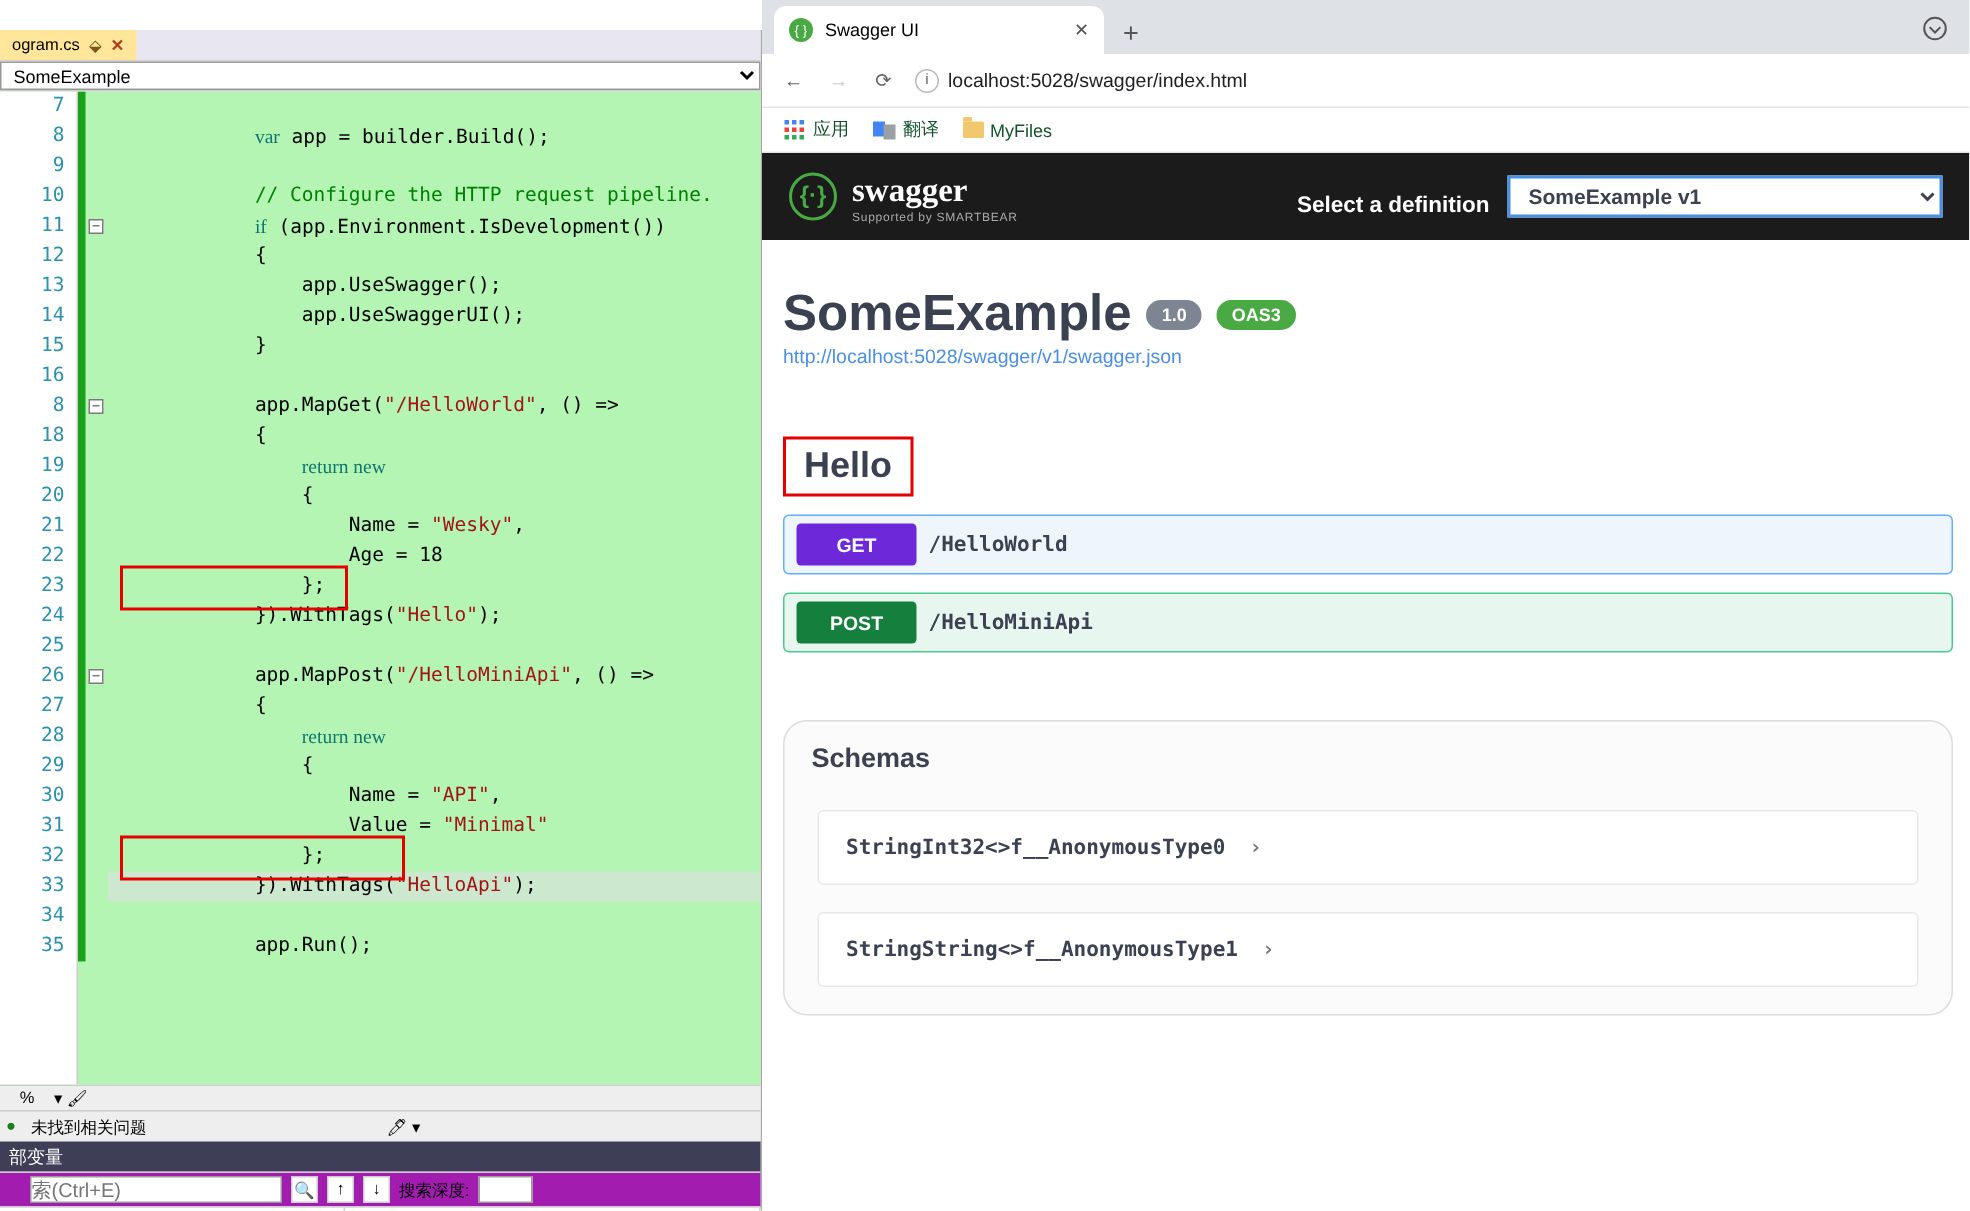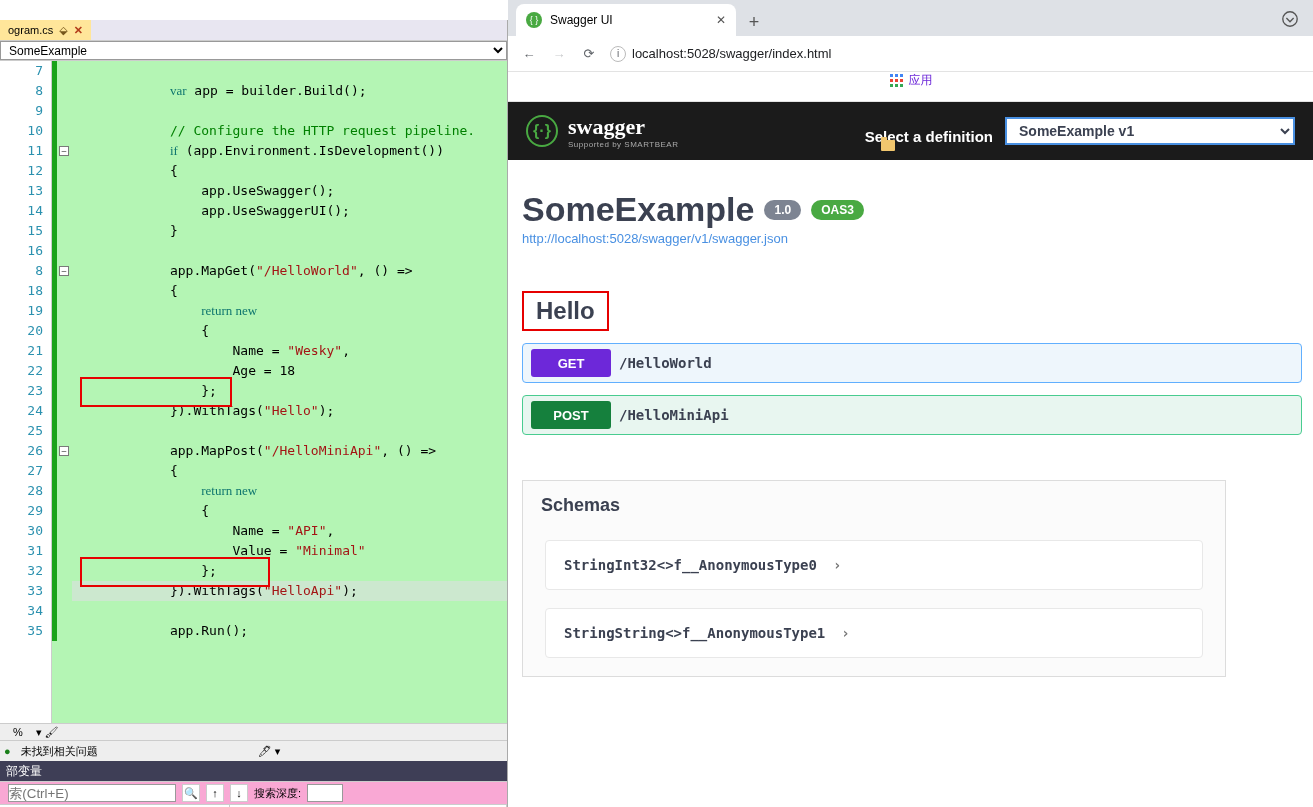"应用" .bookbar { color: #6d28d9 -> #14532d; flex-direction: column -> none }
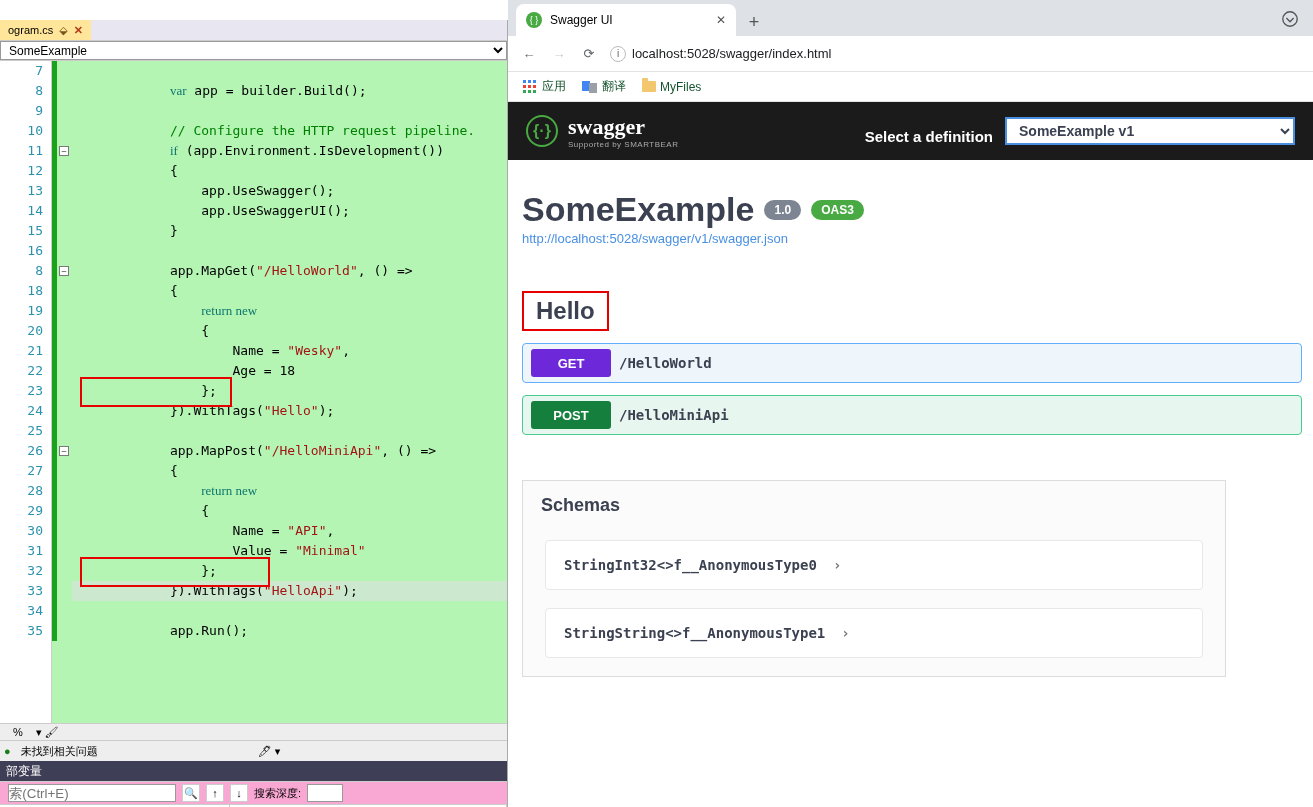"Schemas" .schemas { border-radius: 0 -> 16px; width: 704px -> 780px }
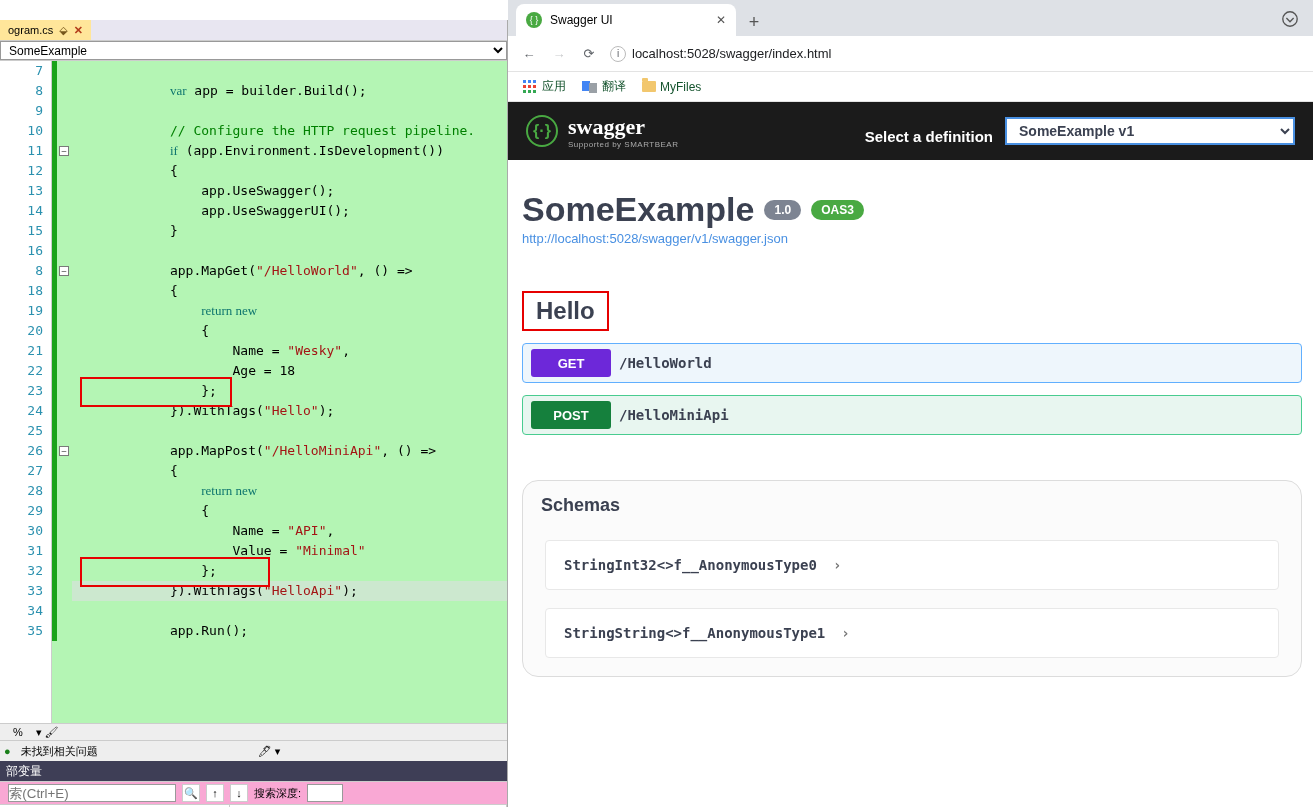"索(Ctrl+E)" .searchbar { background: #f9a8d4 -> #a21caf; padding: 0 8px -> 0 20px }
